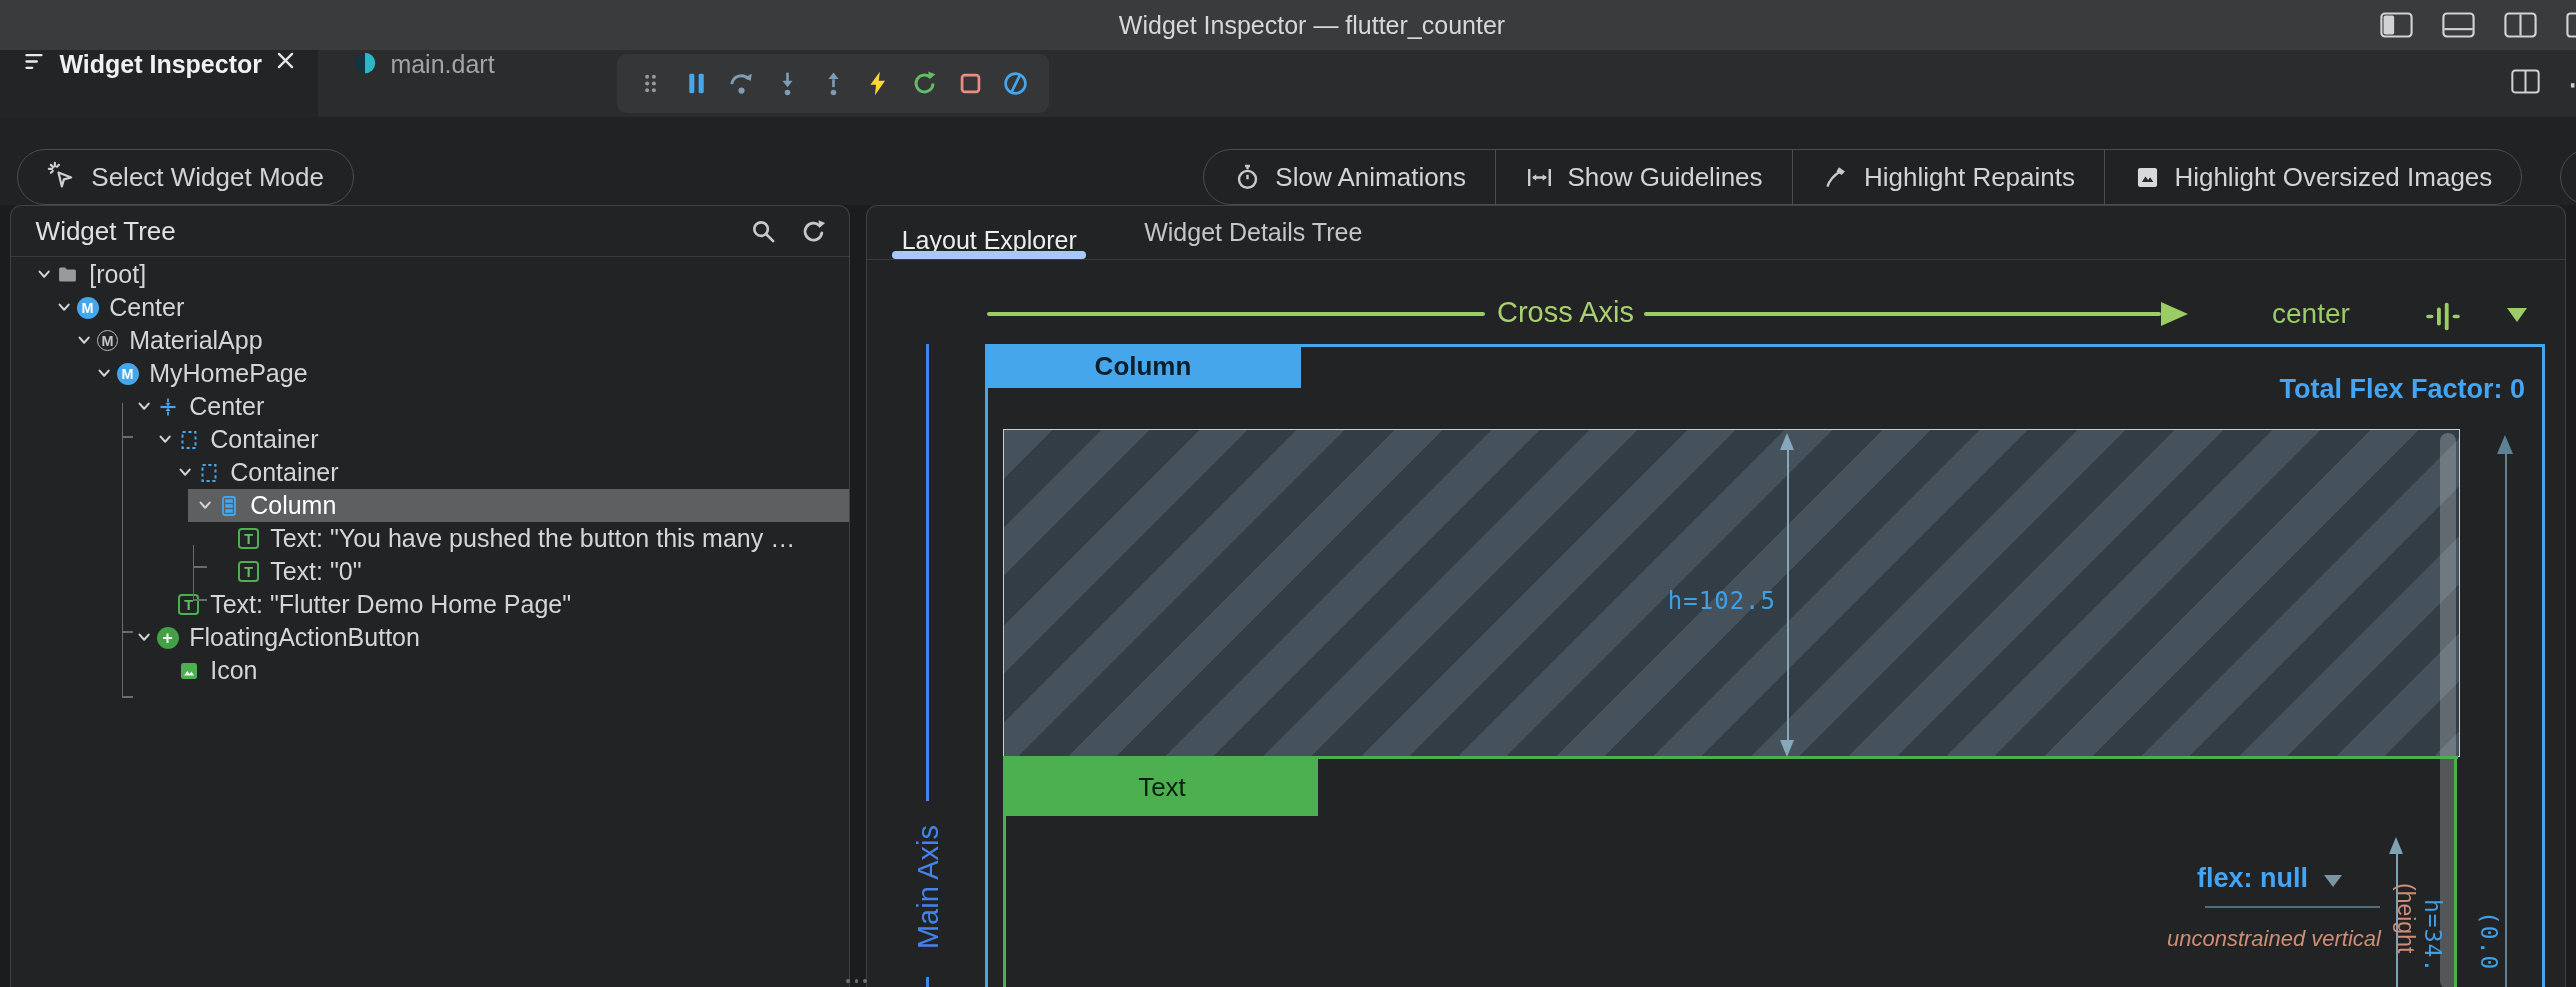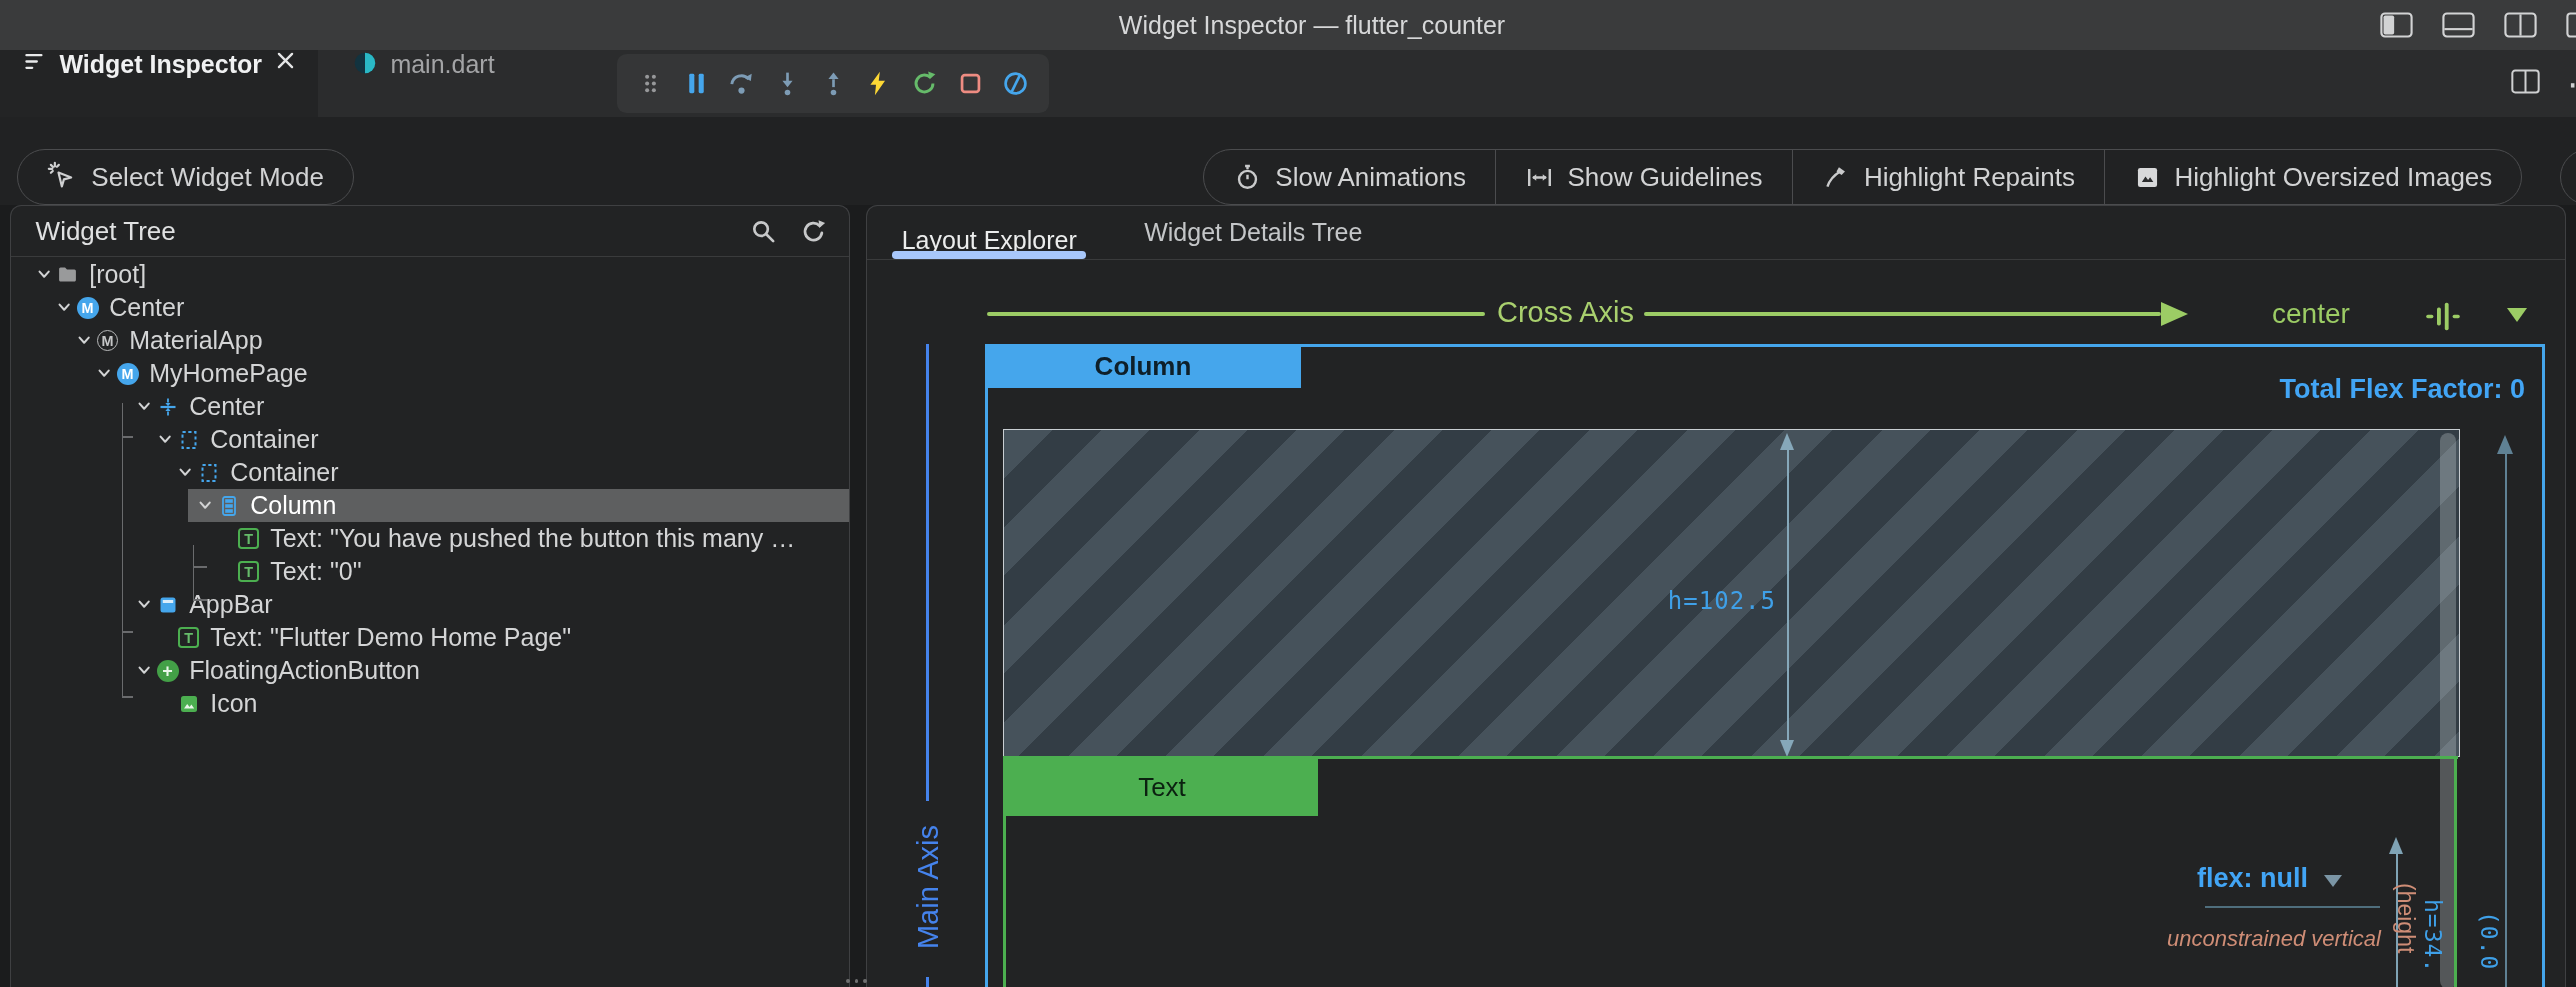"AppBar" div.trow { html: <div> <span> <svg> <path></path> </svg> </span> <span> <svg> <rect></rect> <rect></rect> </svg> </span> <span>AppBar</span> </div> -> none }
